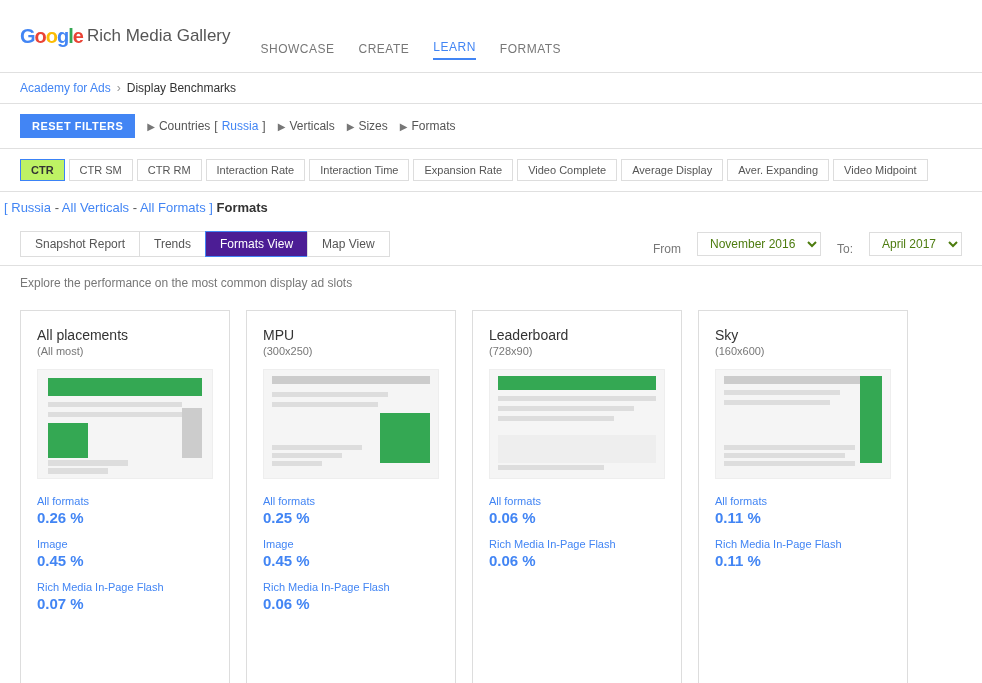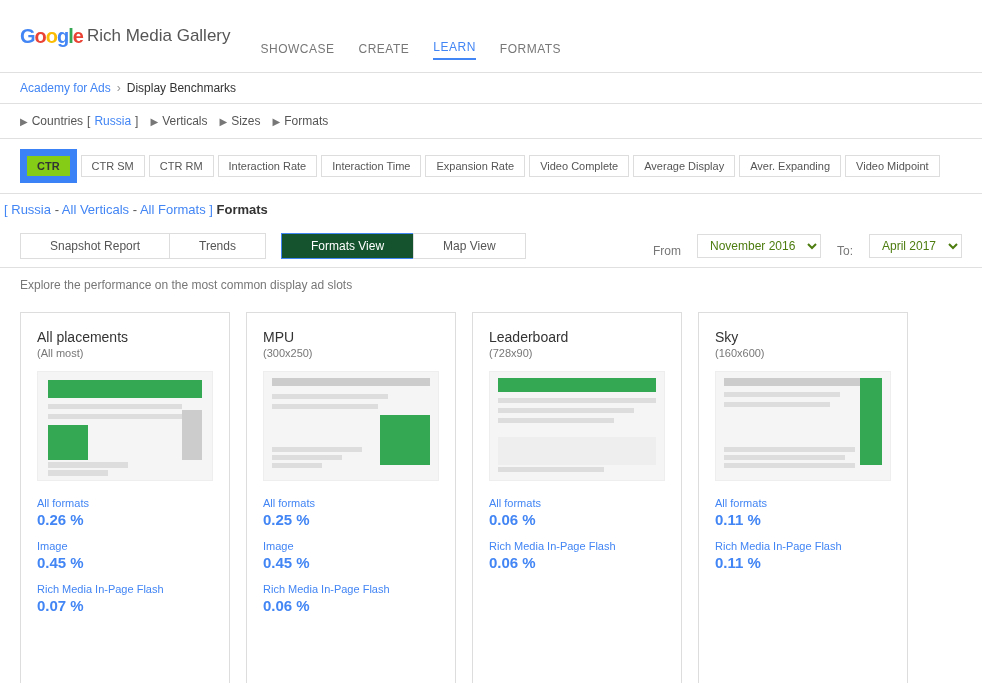"RESET FILTERS" button.reset-btn { html: none -> <button>RESET FILTERS</button> }
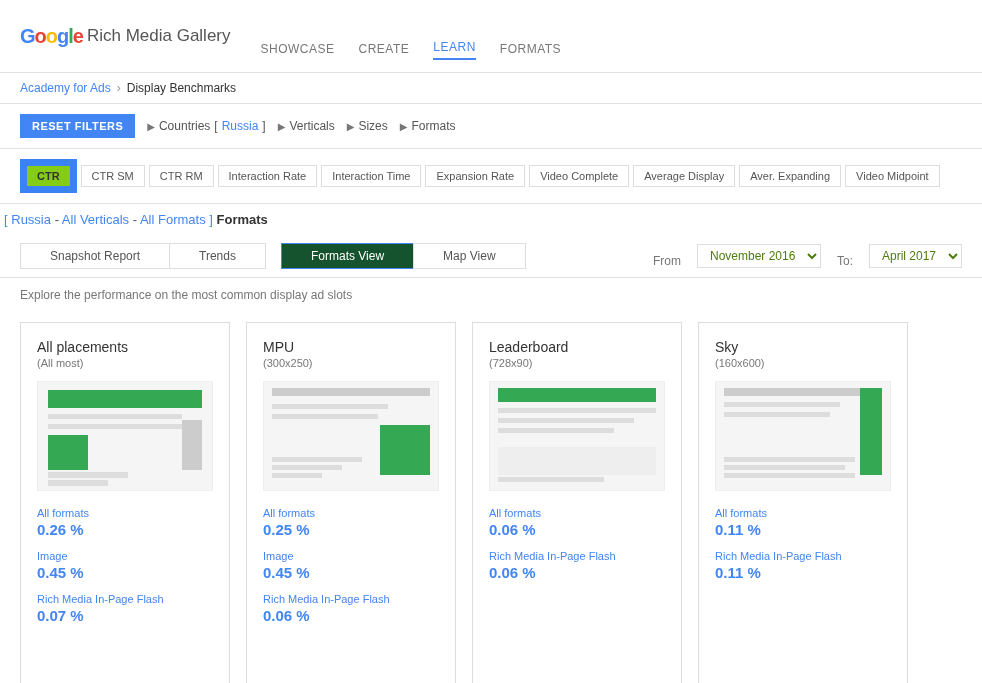"CTR" .metric-tab.active { background: #84cc16 -> #bef264; border: 7px solid #3b82f6 -> 1px solid #3b82f6 }
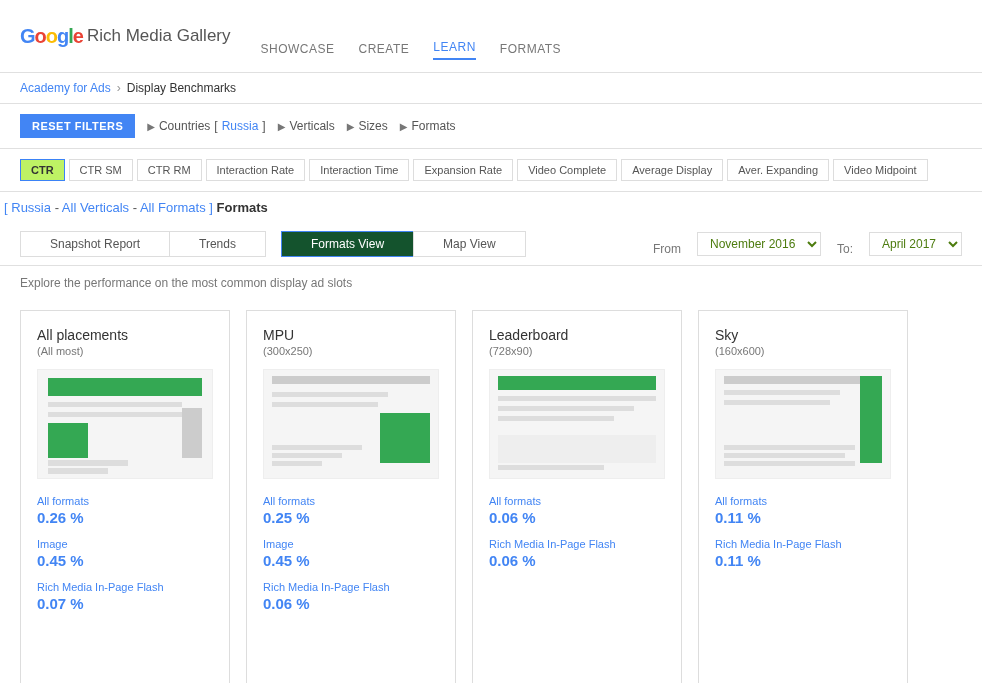"Snapshot Report" .view-btn { padding: 5px 29px -> 5px 14px }
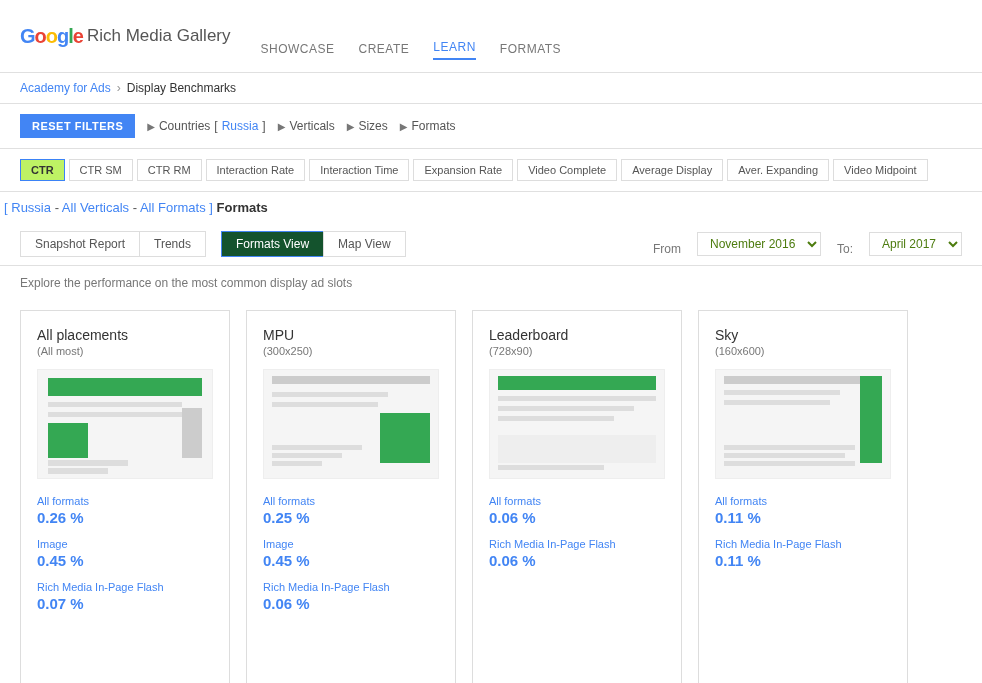"Formats View" .view-btn.active { background: #14532d -> #4c1d95; margin-left: 16px -> none }
